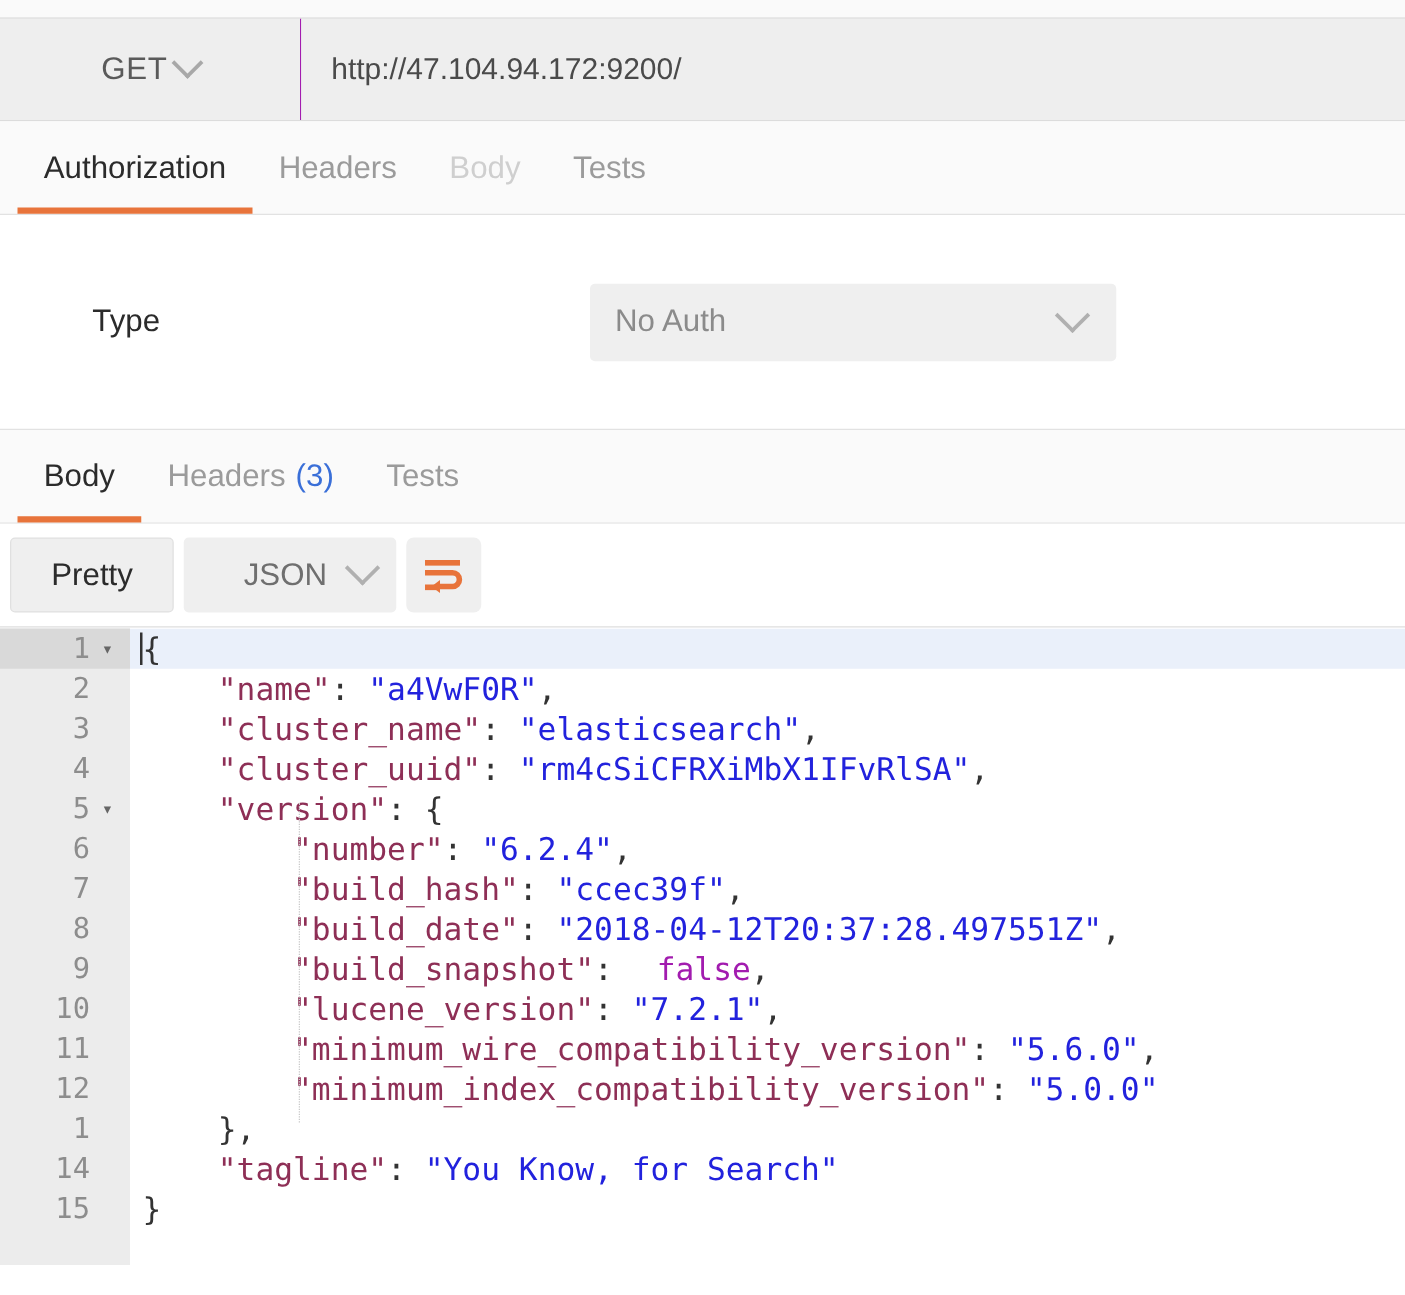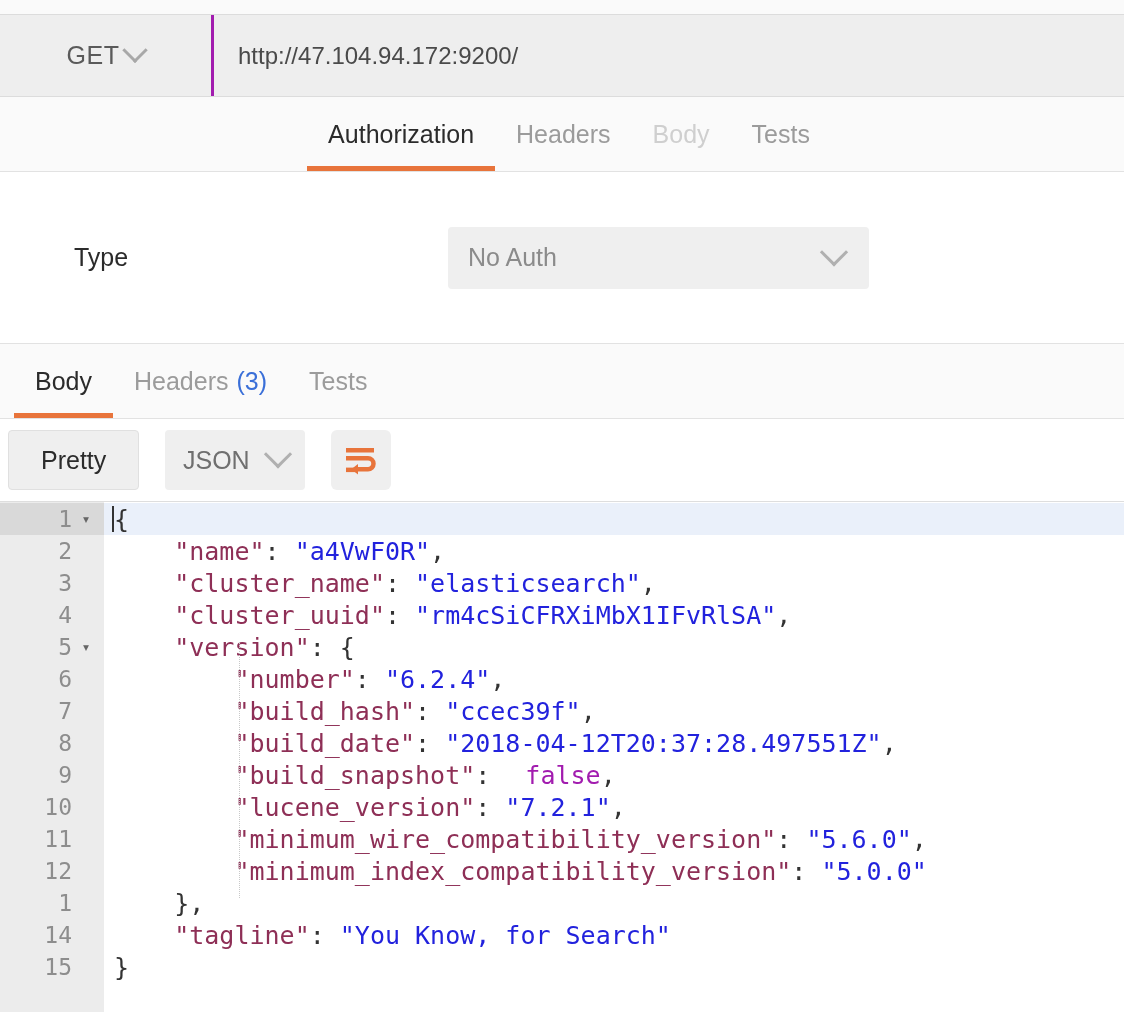"GET" #method-select { border-right: 3px solid #a21caf -> 1px solid #a21caf; width: 214px -> 241px }
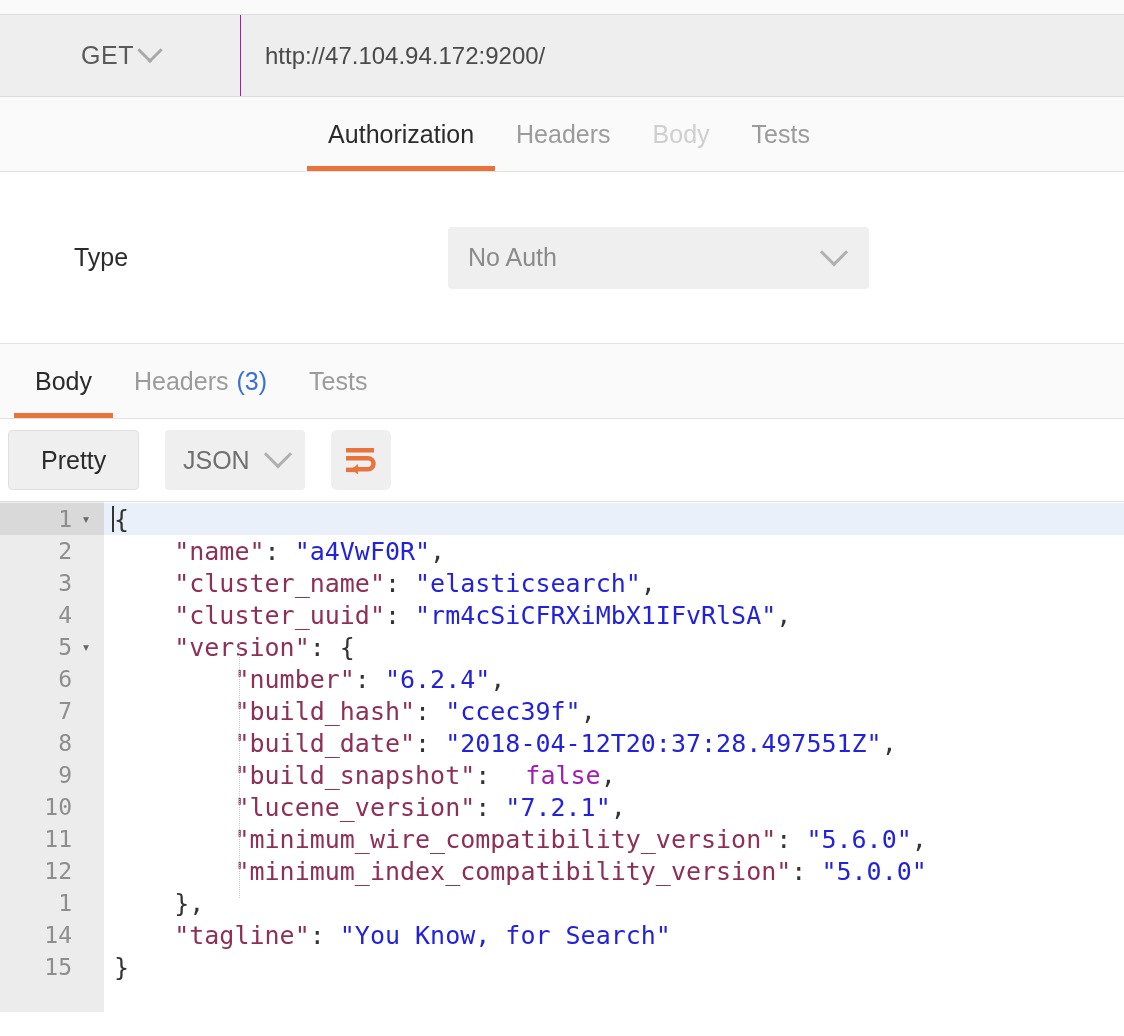"Authorization" #request-tabs { justify-content: center -> none }
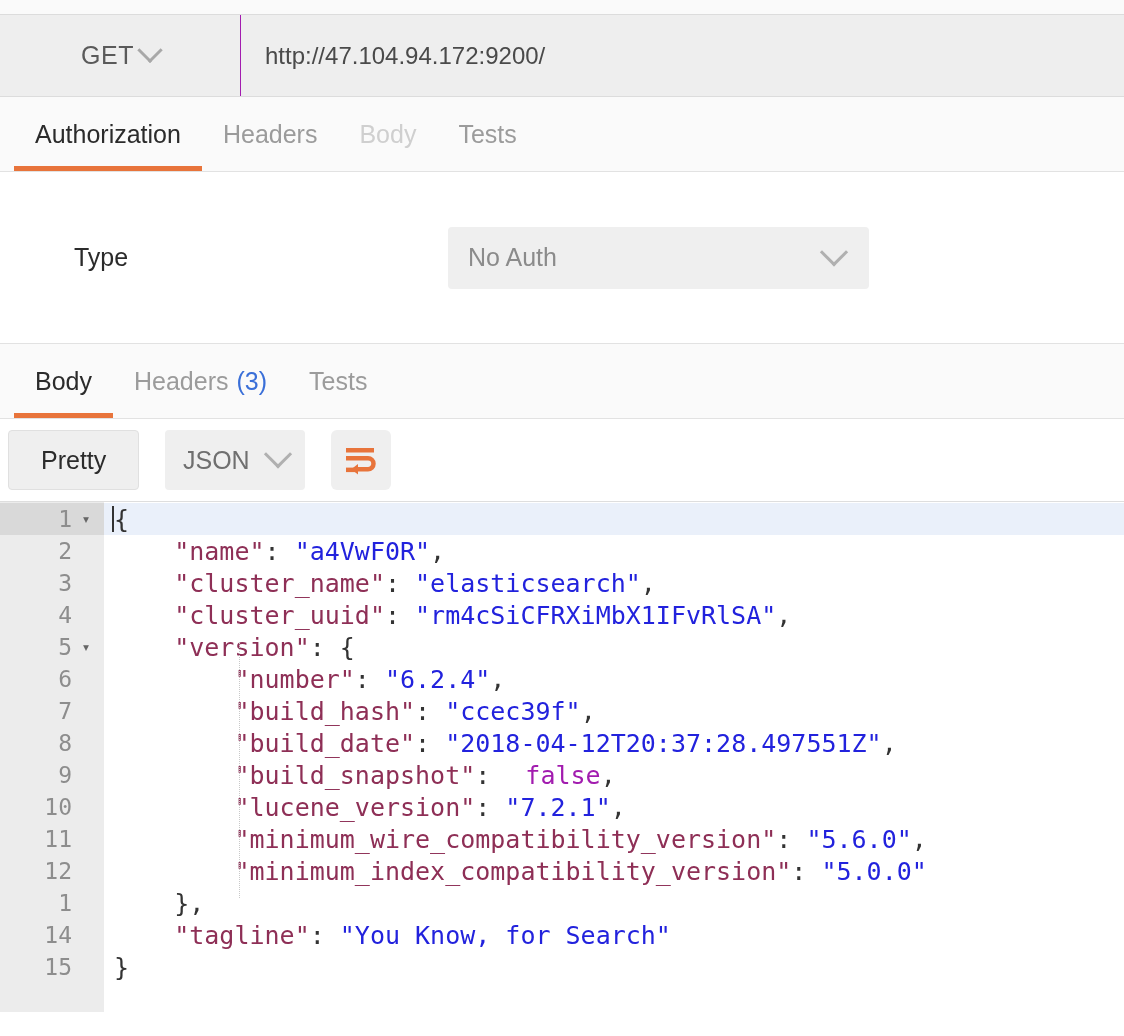"No Auth" #auth-type-dropdown { left: 448px -> 472px }
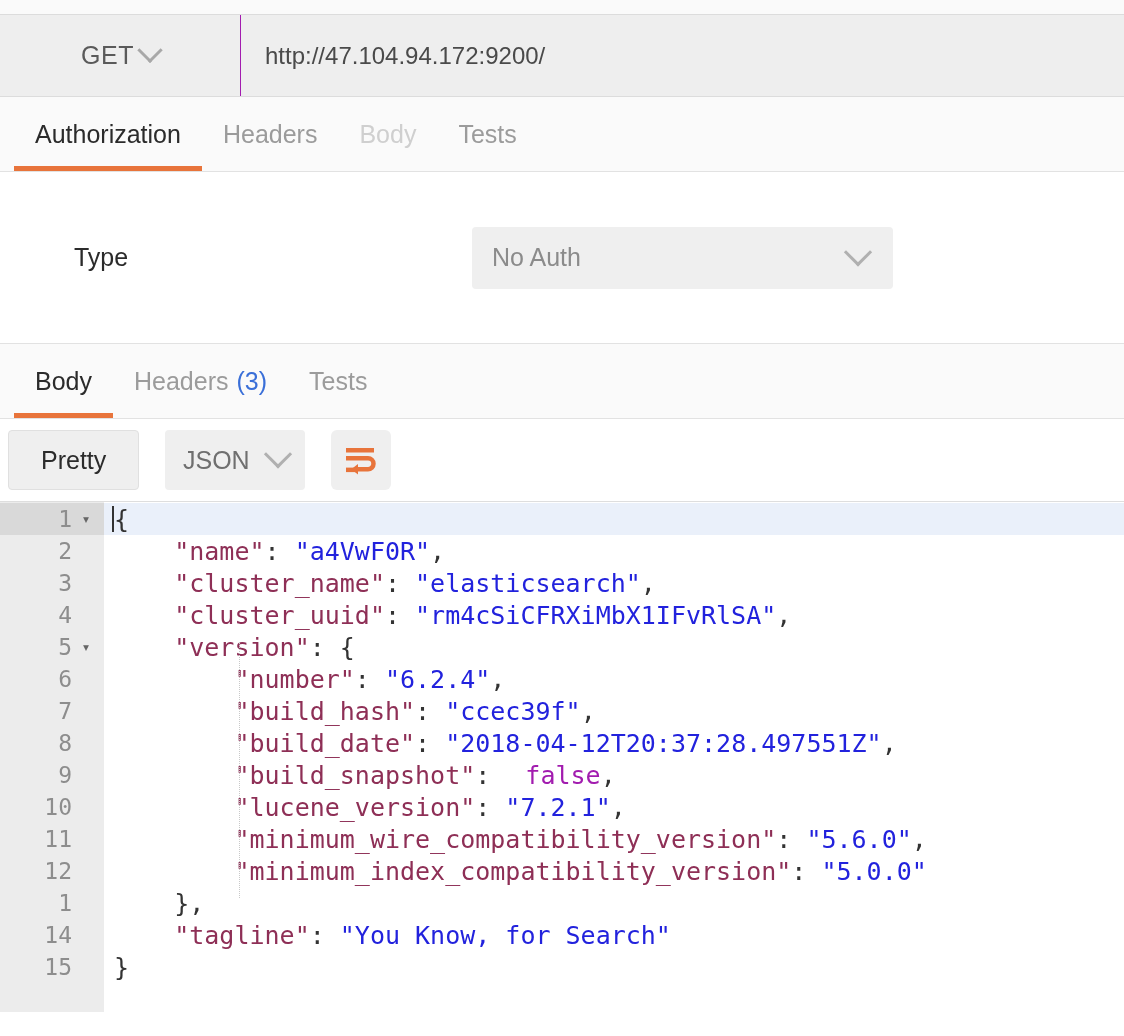"Pretty" #body-toolbar { gap: 26px -> 8px }
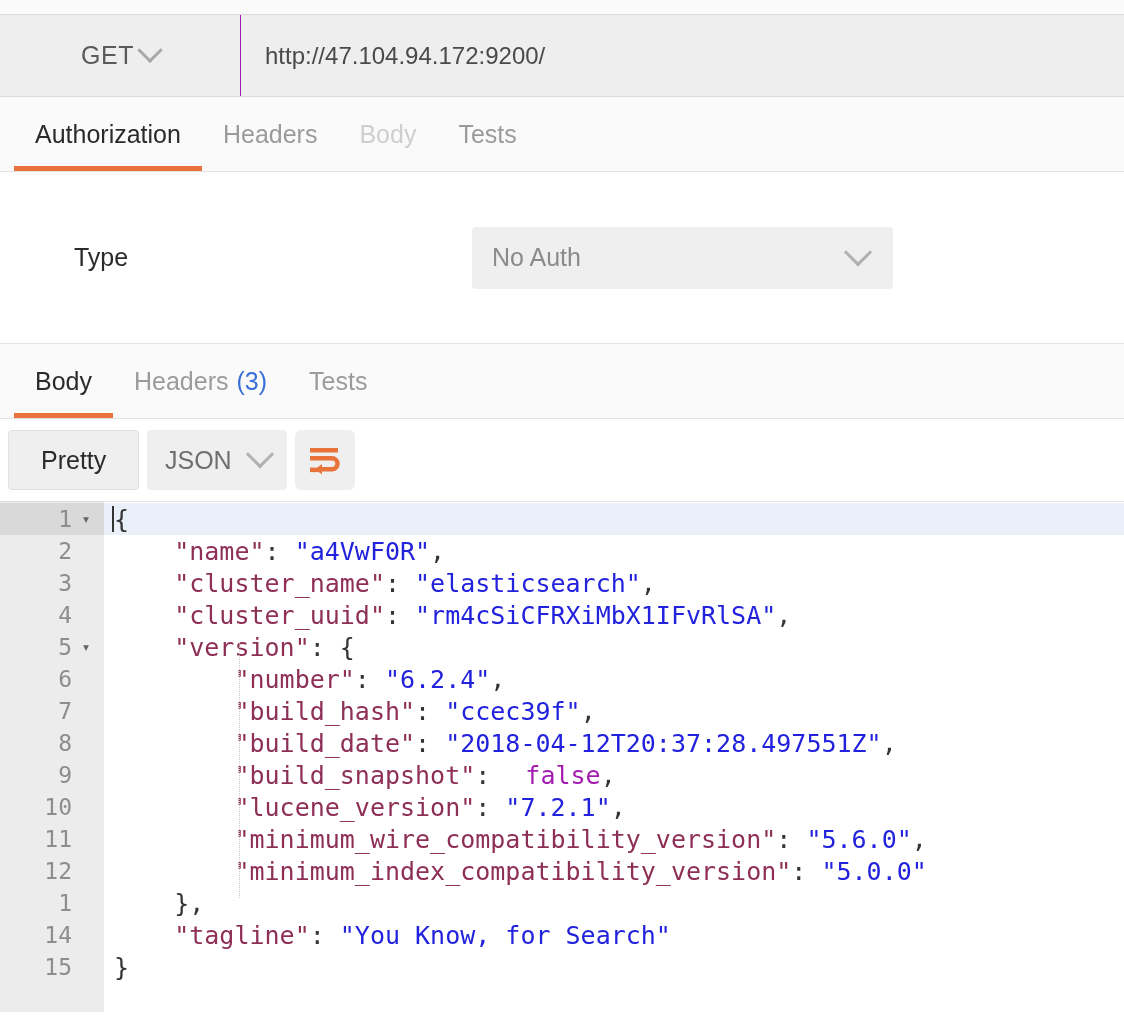"JSON" #format-dropdown { padding-left: none -> 30px }
